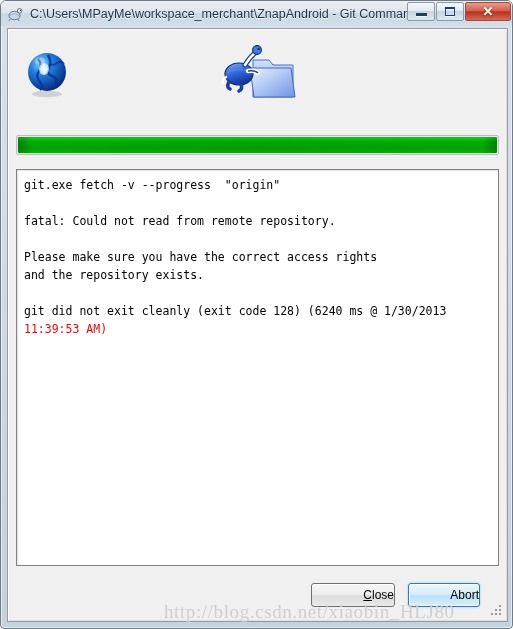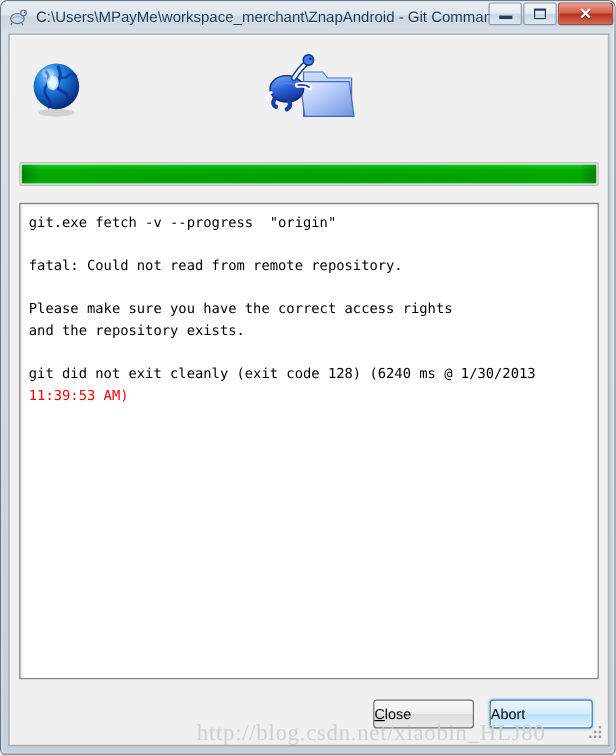"Close" .btn { justify-content: flex-start -> flex-end }
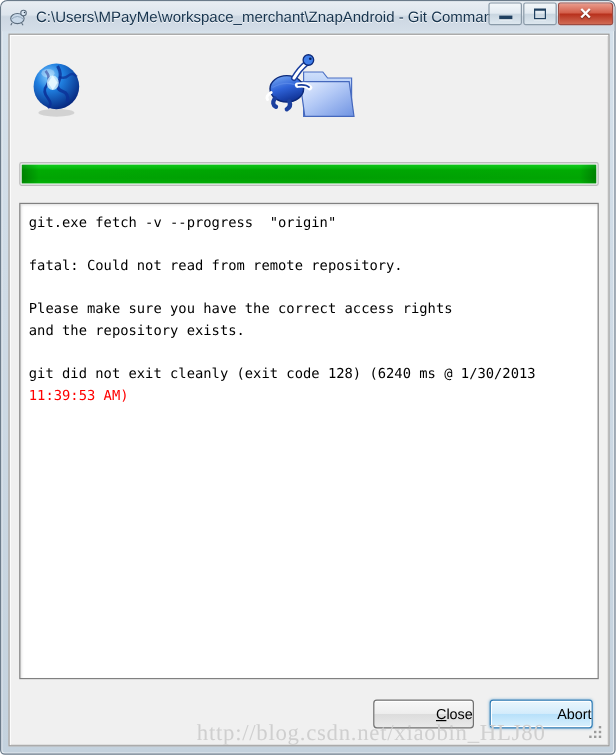"Abort" .btn.def { width: 86px -> 72px }
